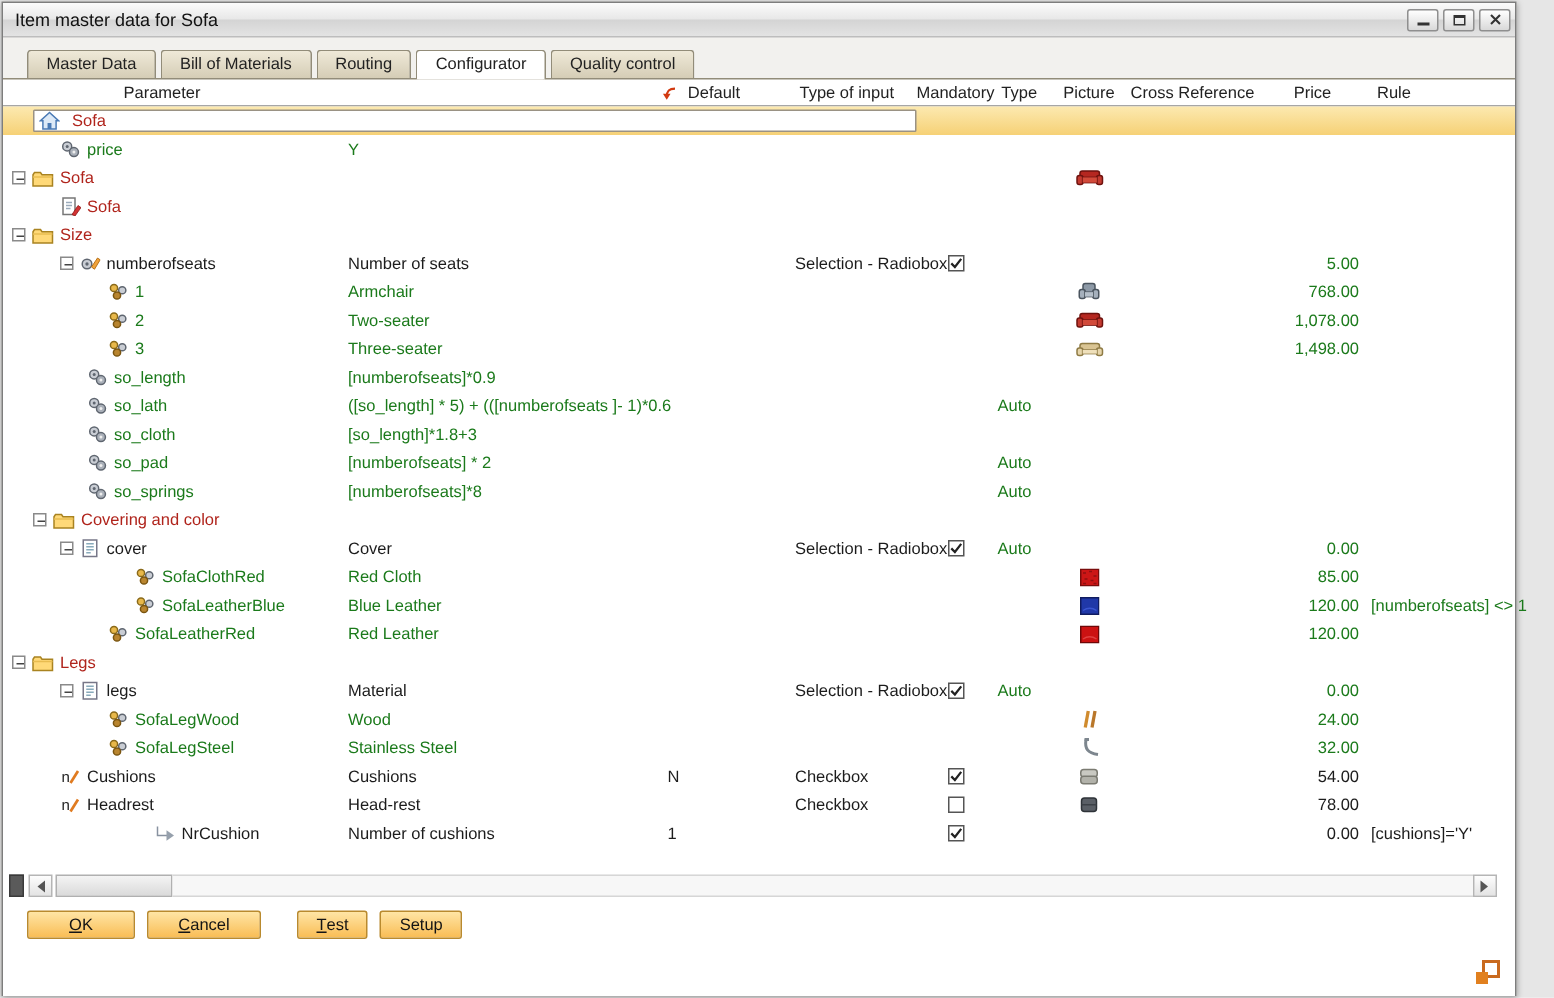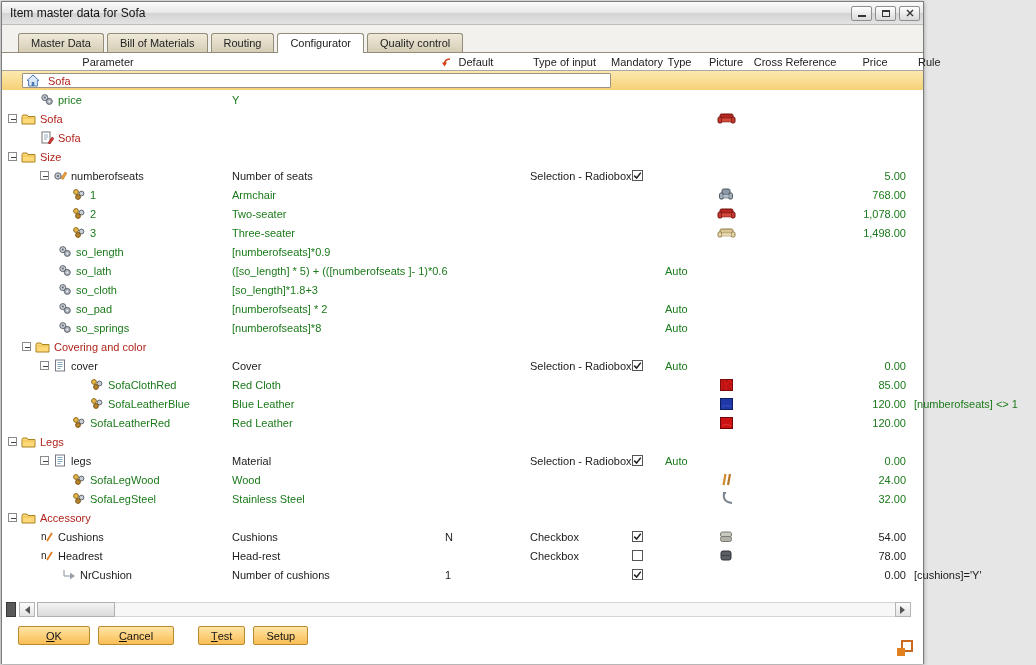"Item master data for Sofa" .frame { width: 923px -> 1010px }
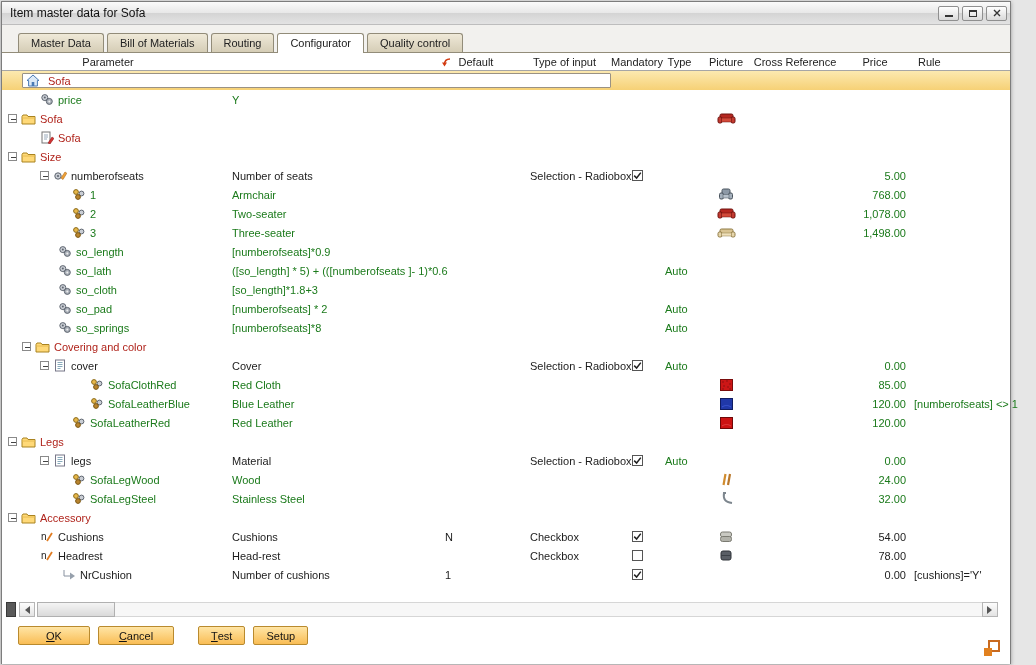"Accessory" div.grid-row { html: <div> <div> <span></span> <span> <svg> <path></path> <path></path> </svg> </span> <span>Accessory</span> </div> <div></div> <div></div> <div></div> <div></div> <div></div> <div></div> <div></div> <div></div> <div></div> </div> -> none }
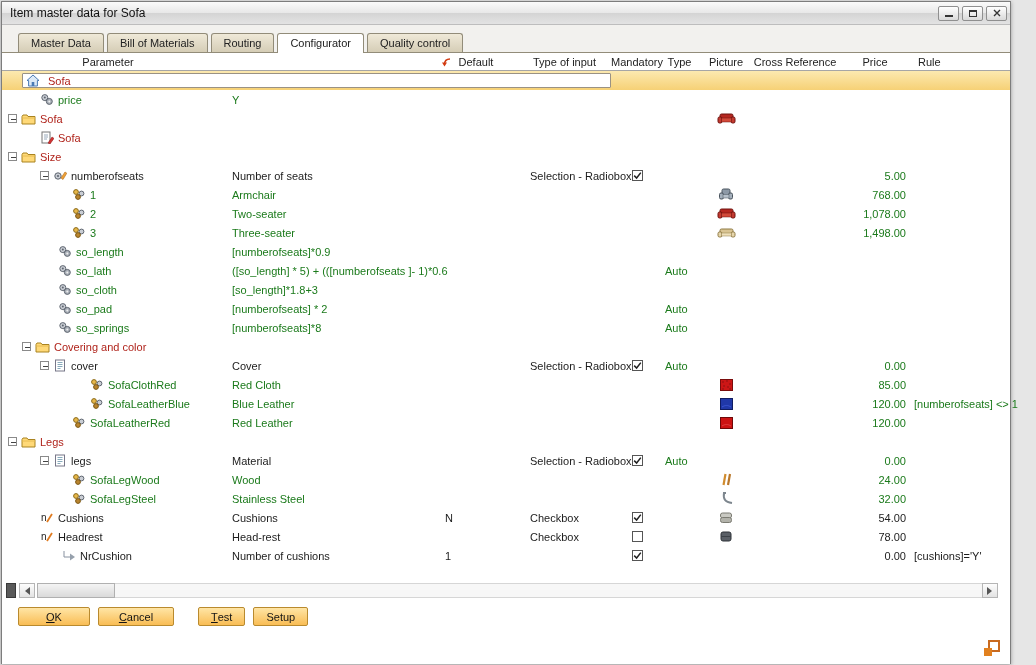"NrCushion" div.cell { justify-content: none -> center }
